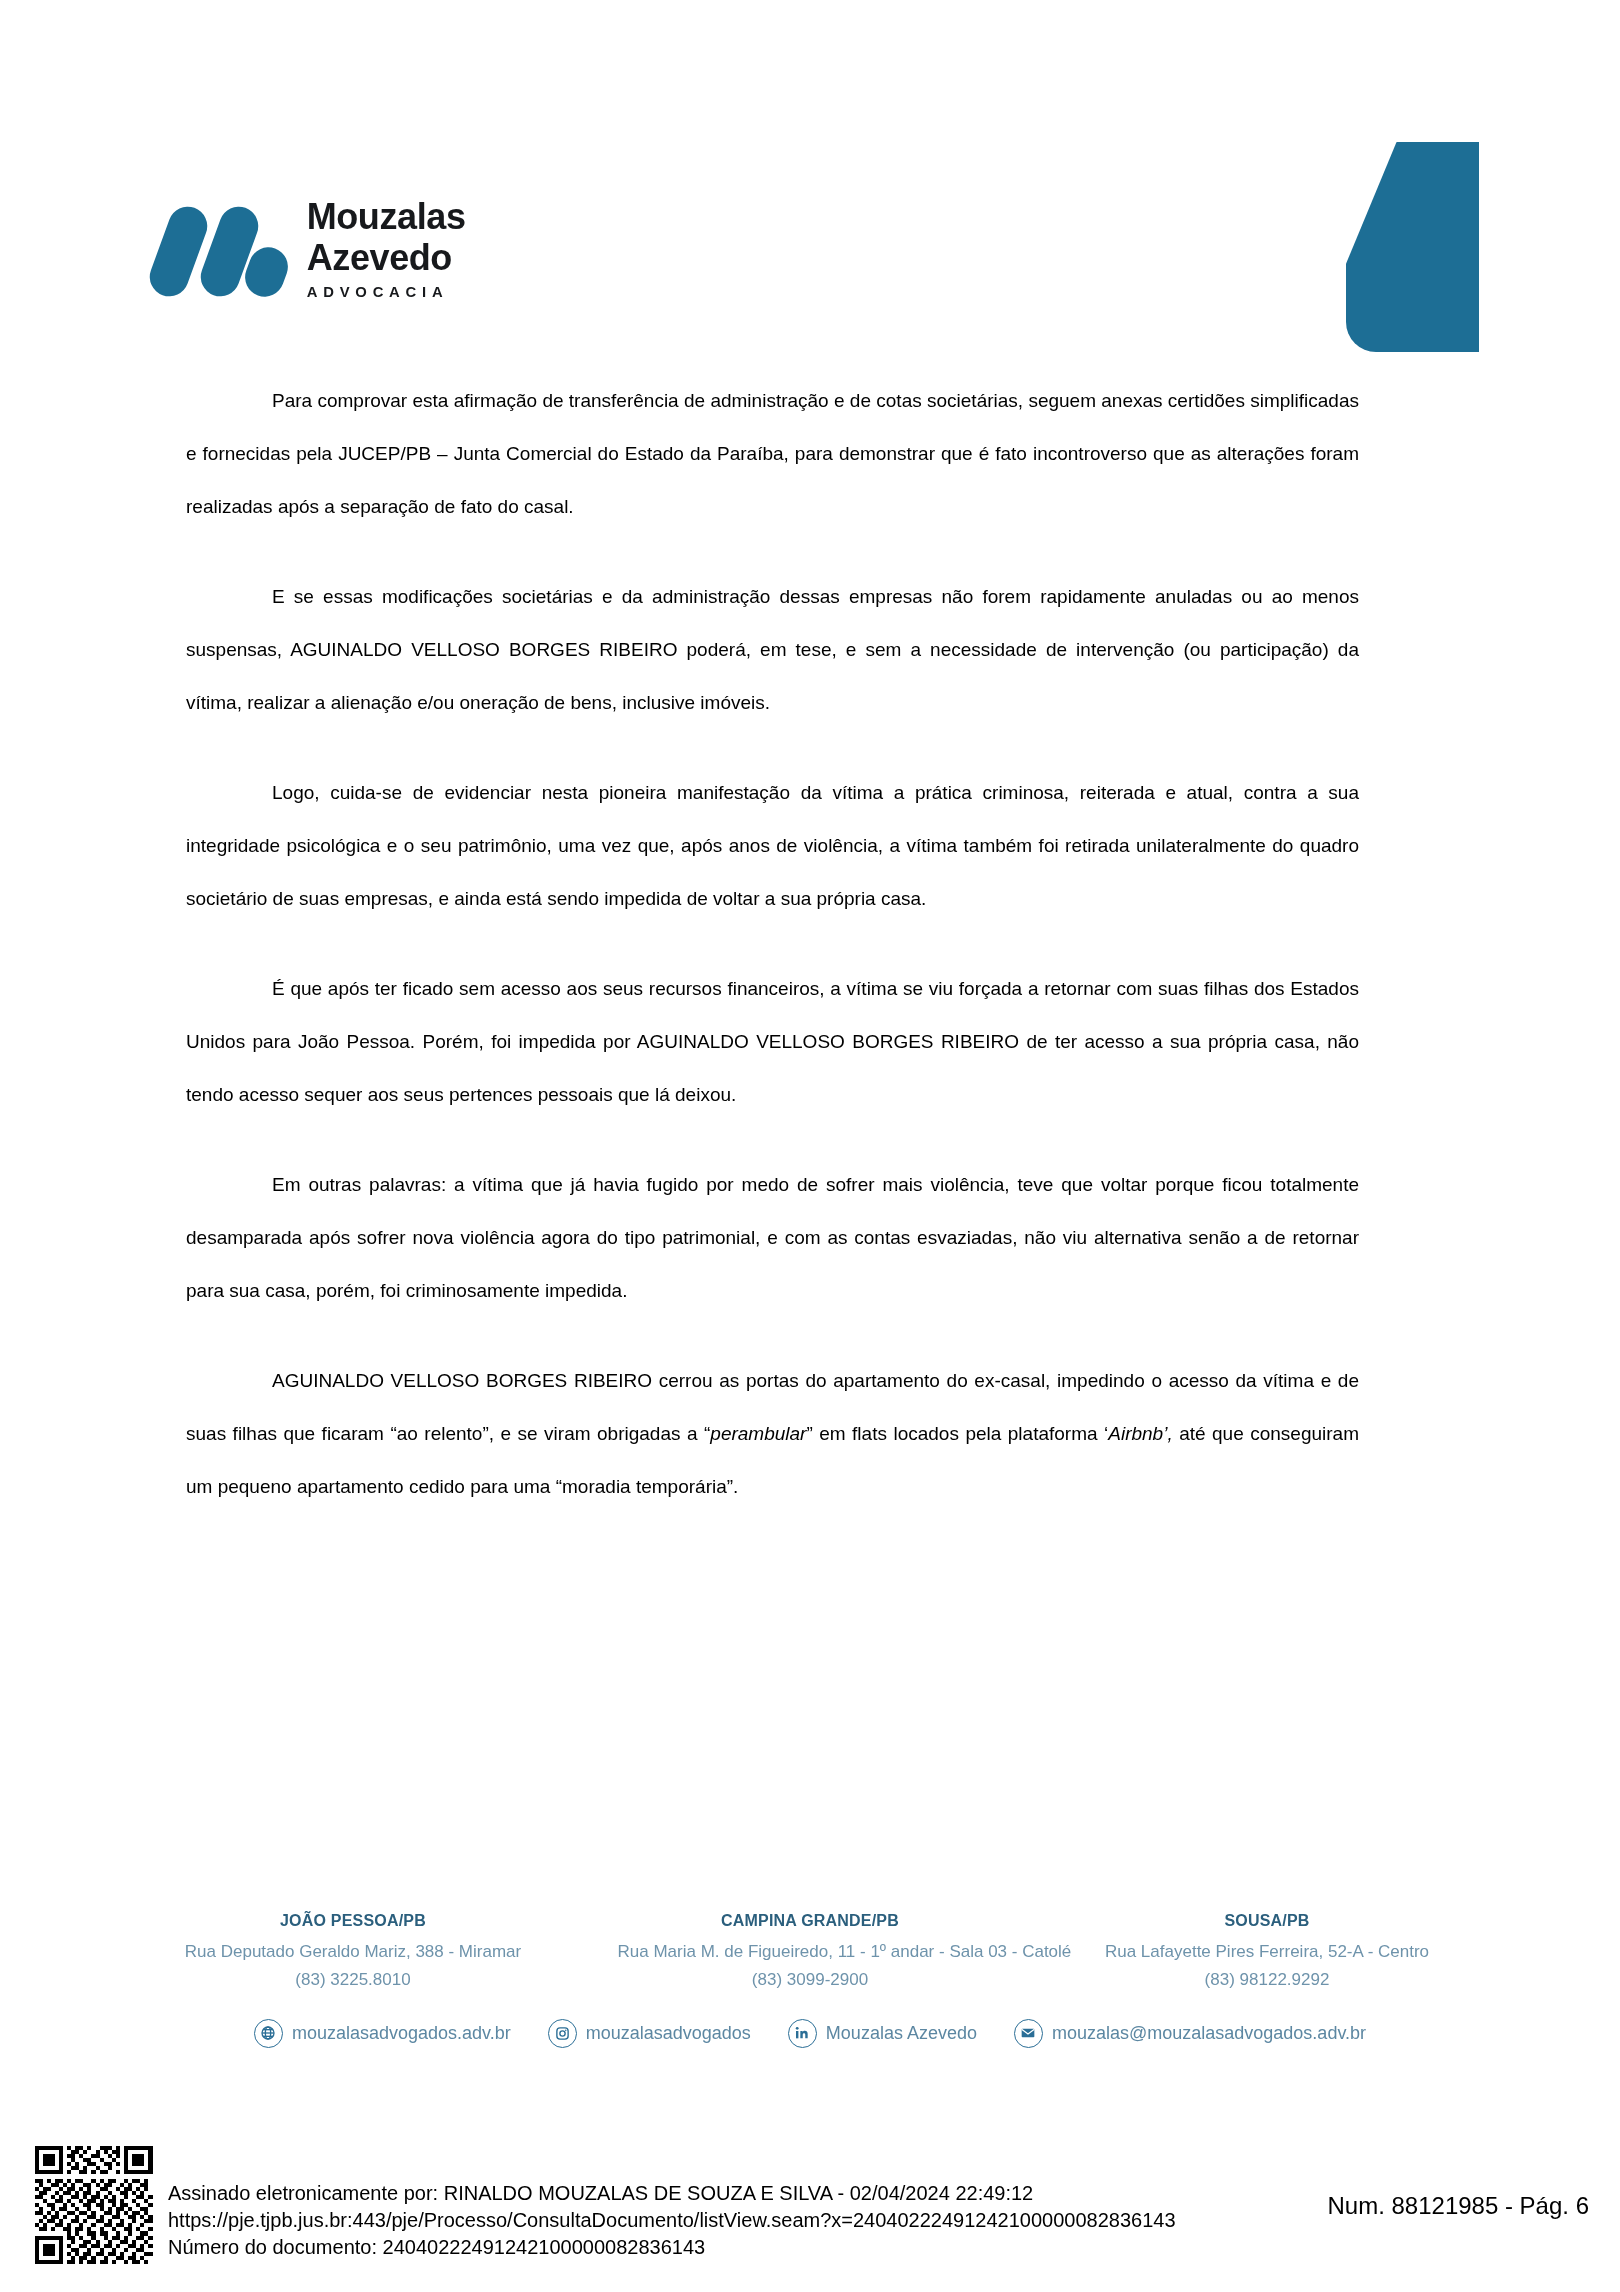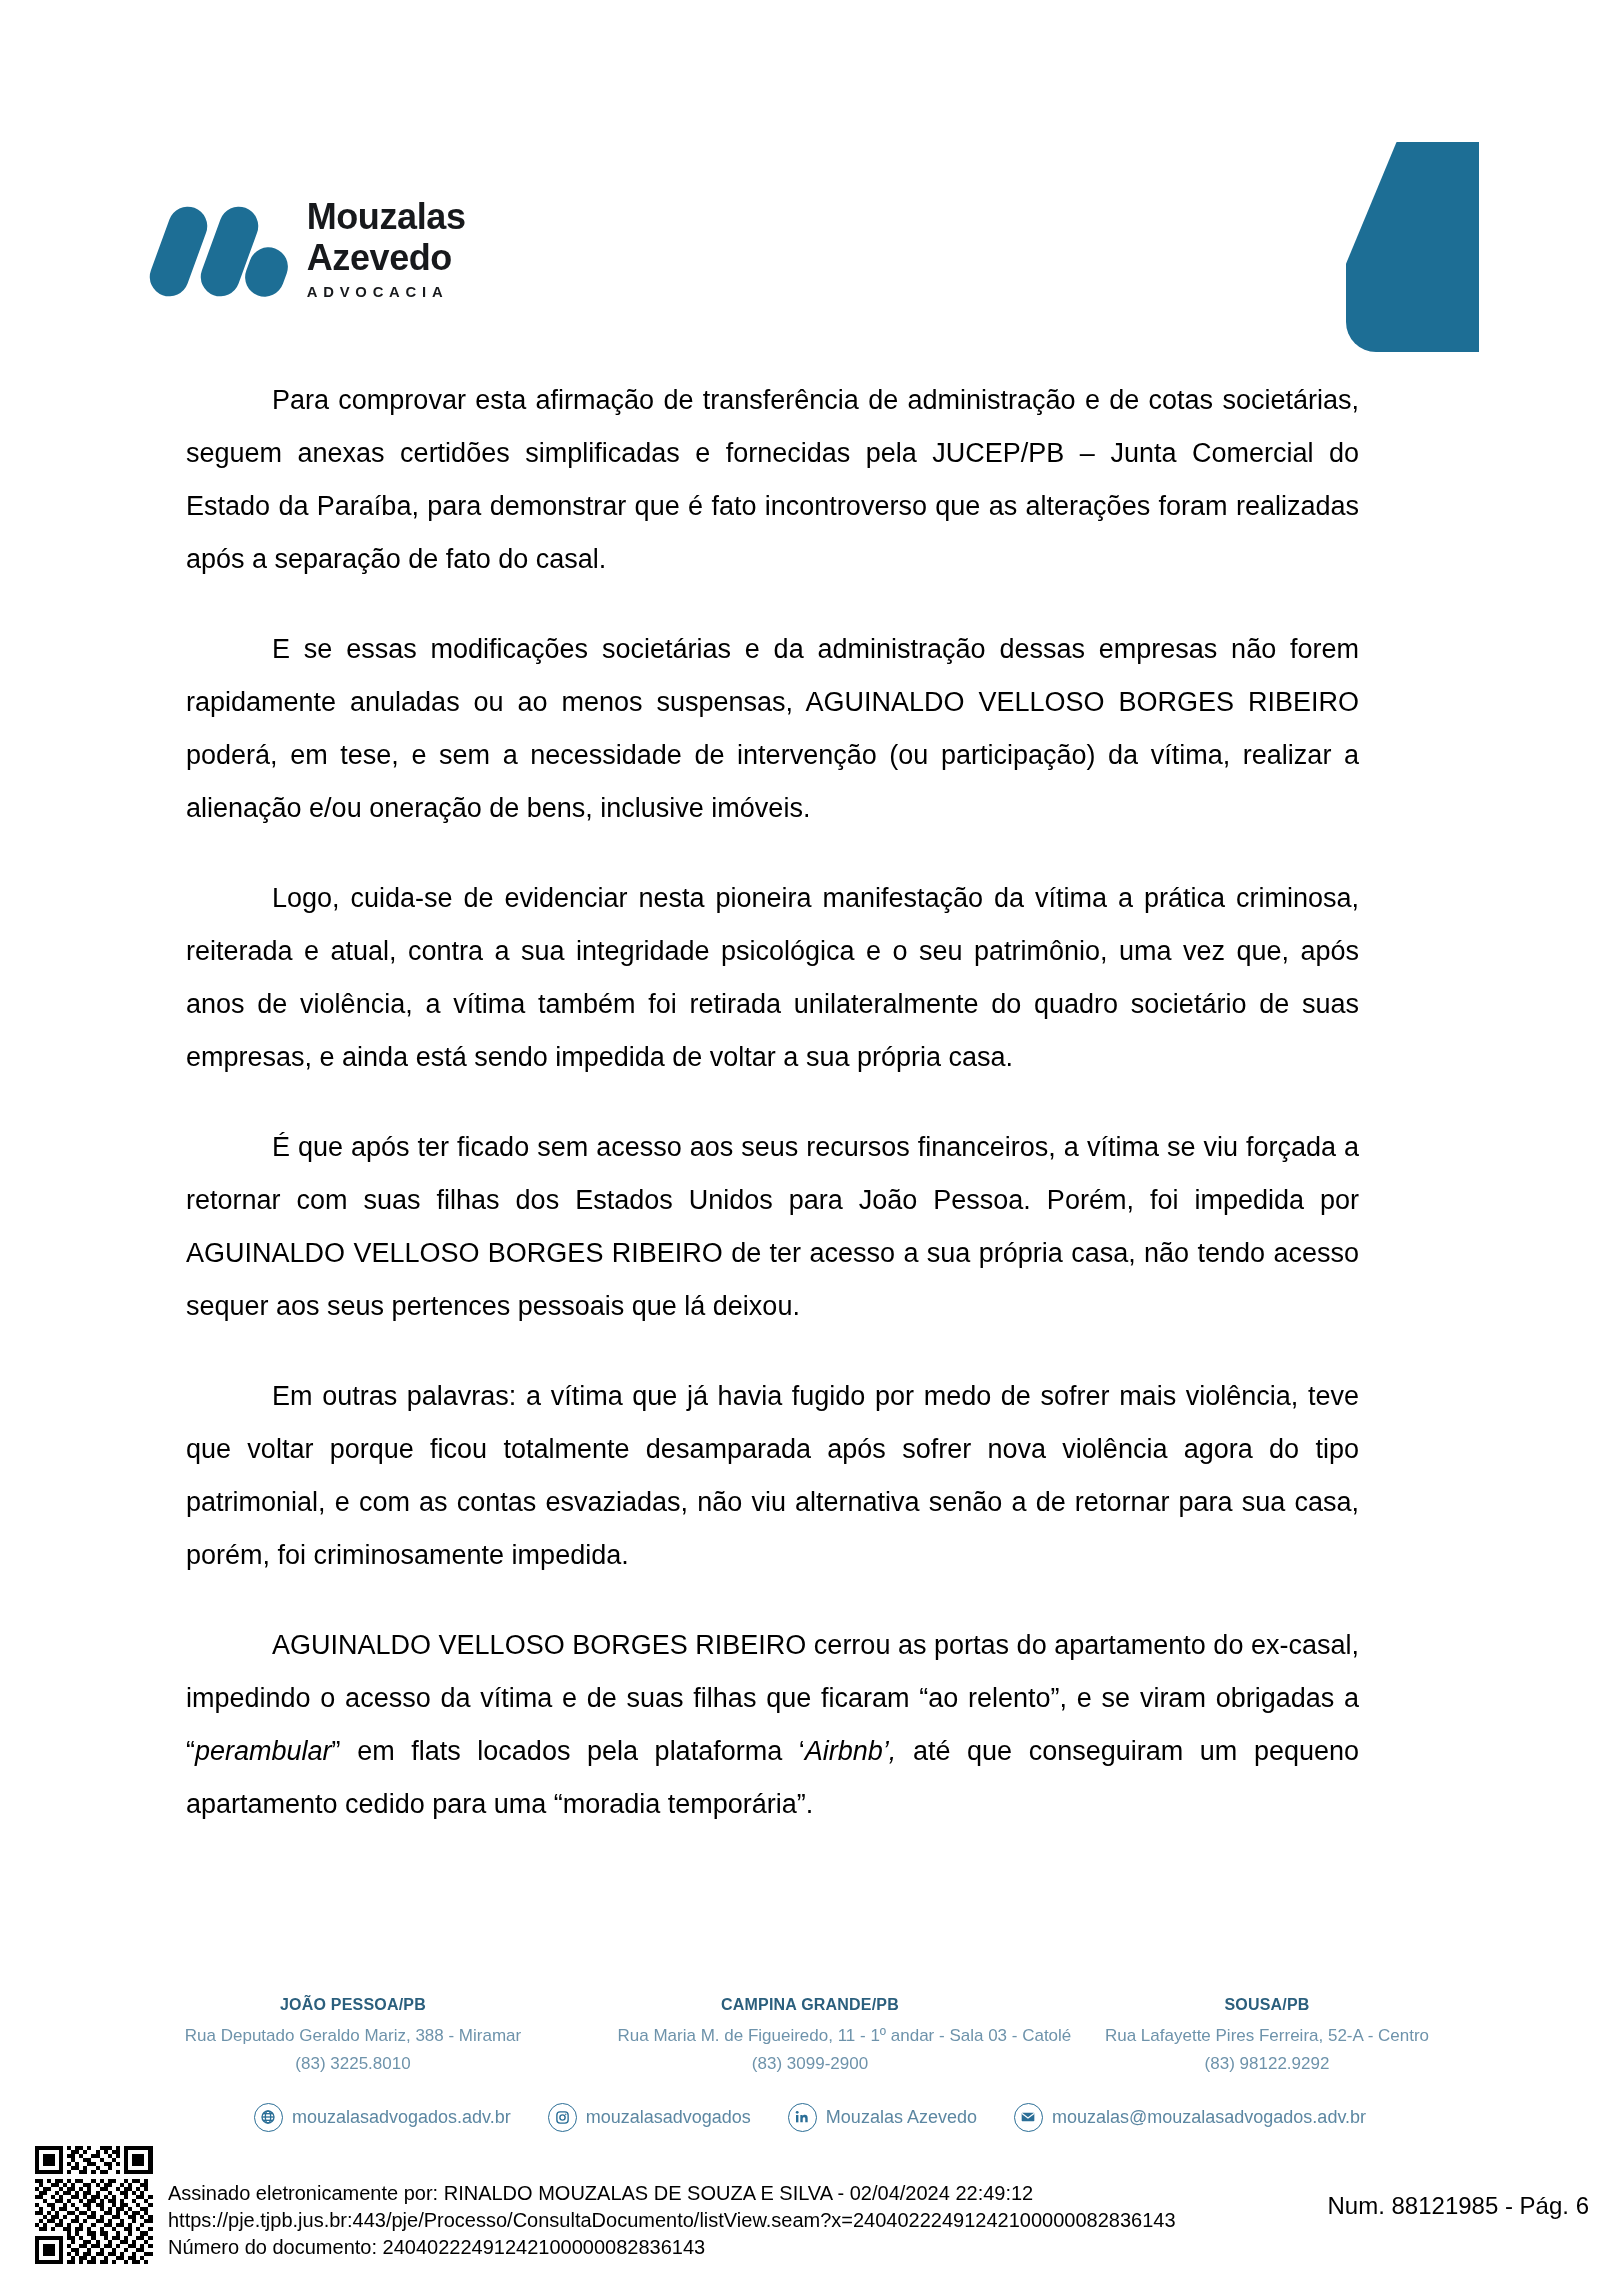"Para comprovar esta afirmação de" p.para { font-size: 27px -> 19px }
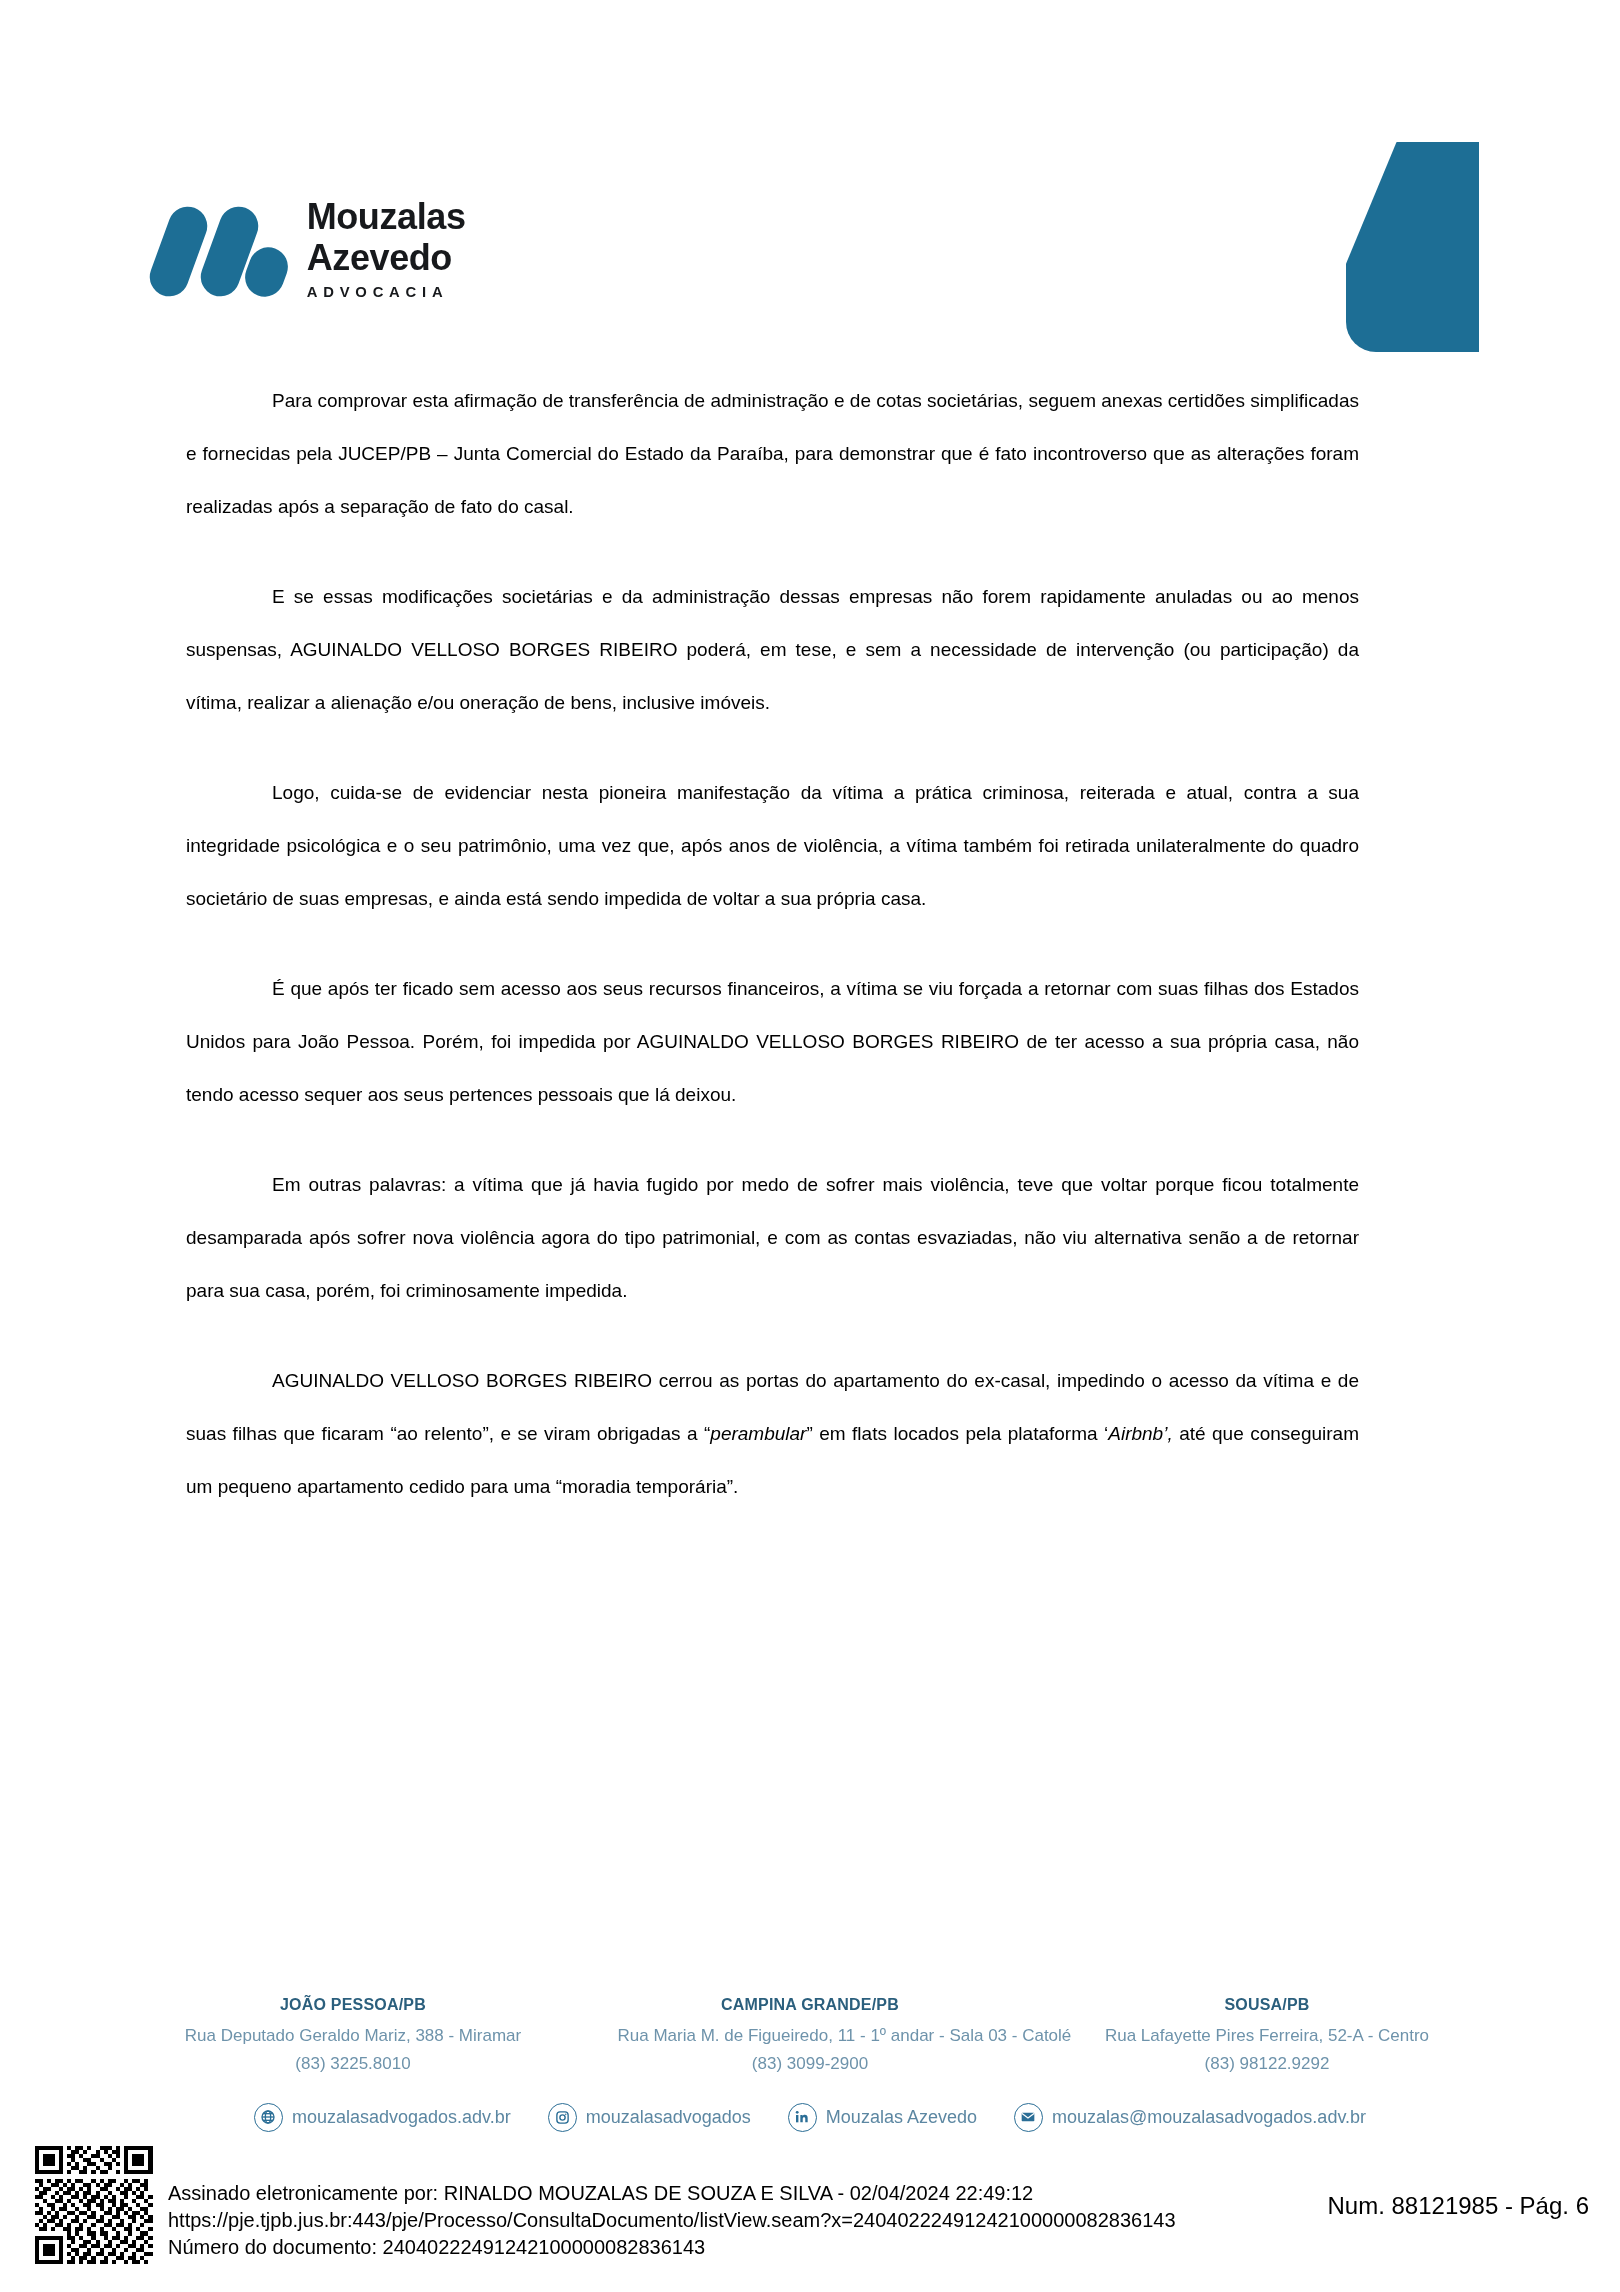"JOÃO PESSOA/PB" .footer { top: 1996px -> 1912px }
